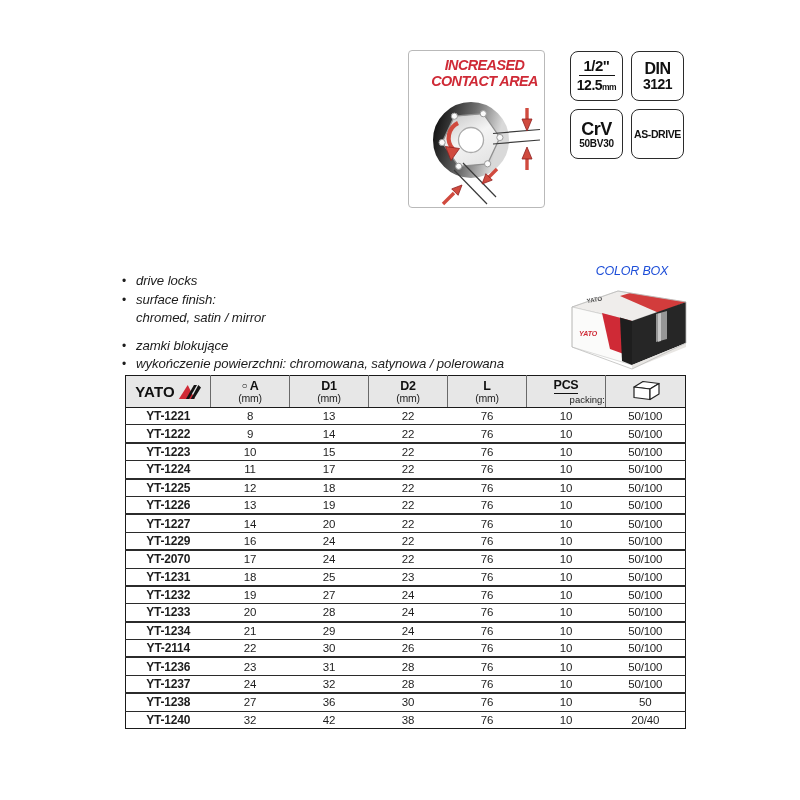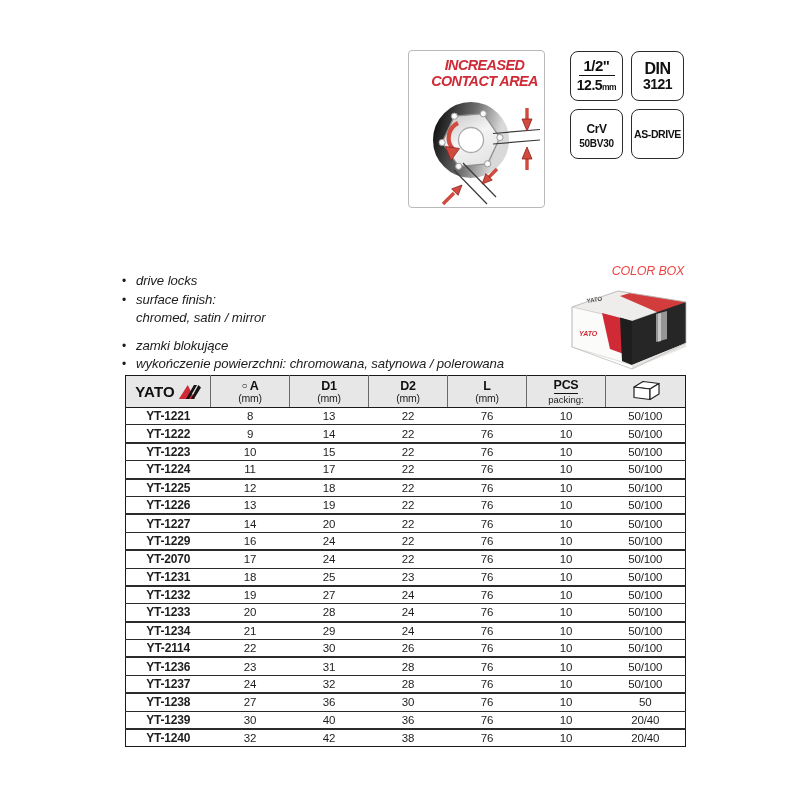"CrV" .b-crv1 { font-size: 12px -> 18px }
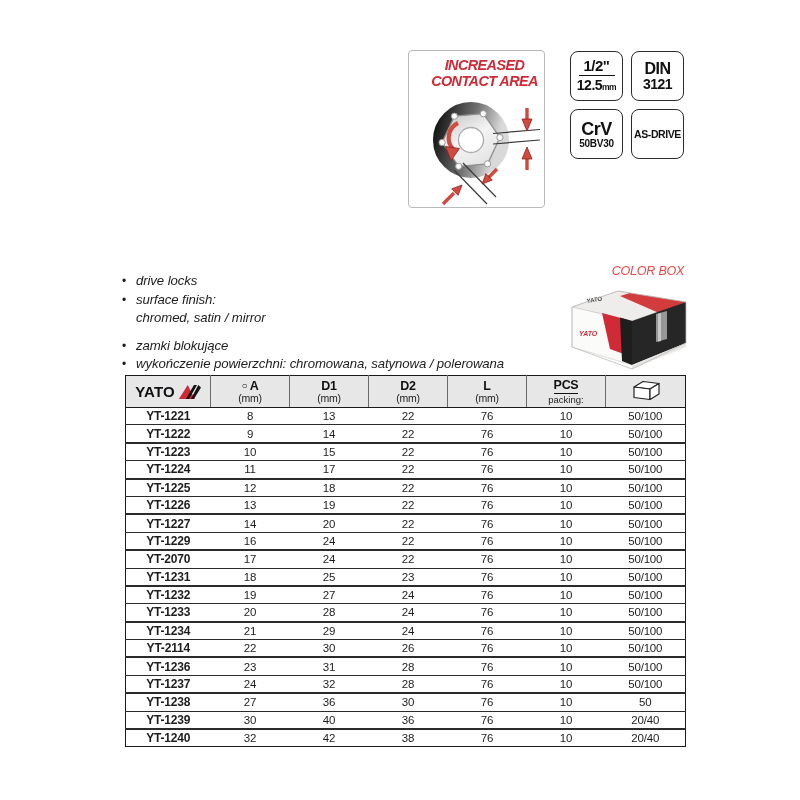"COLOR BOX" .colorbox-label { color: #ef4444 -> #1d4ed8; left: 578px -> 562px }
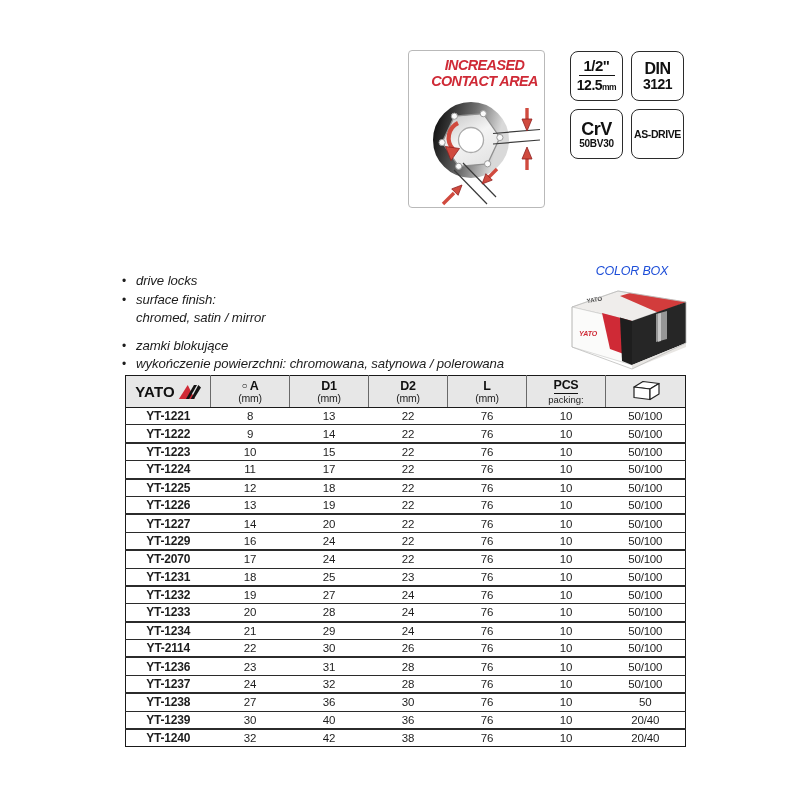"packing:" .hdr-sub-underlined { text-align: none -> right }
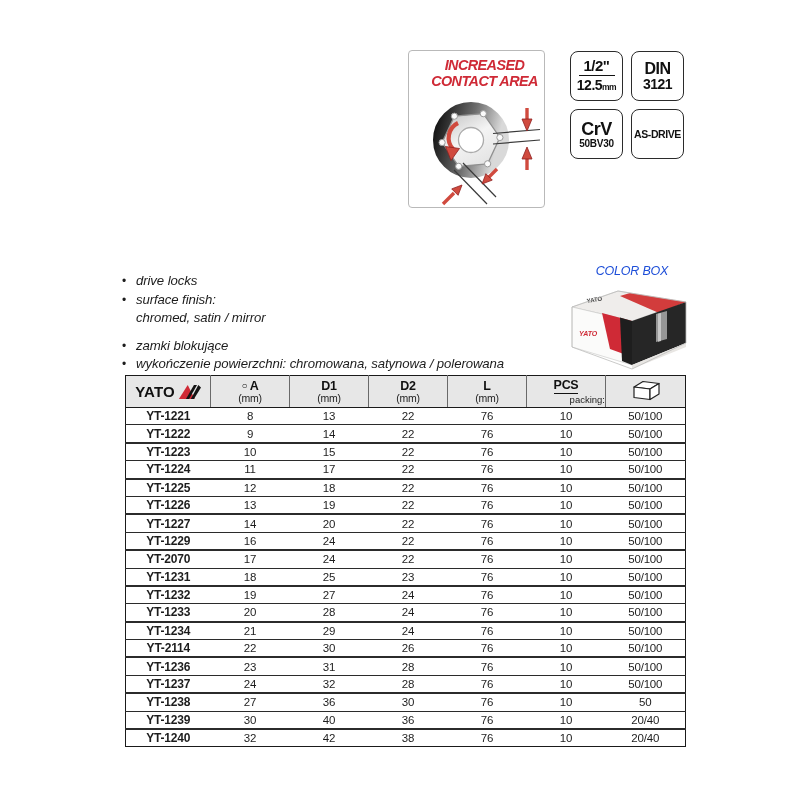"YT-1239" tr { html: <tr> <td>YT-1239</td> <td>30</td> <td>40</td> <td>36</td> <td>76</td> <td>10</td> <td>20/40</td> </tr> -> none }
